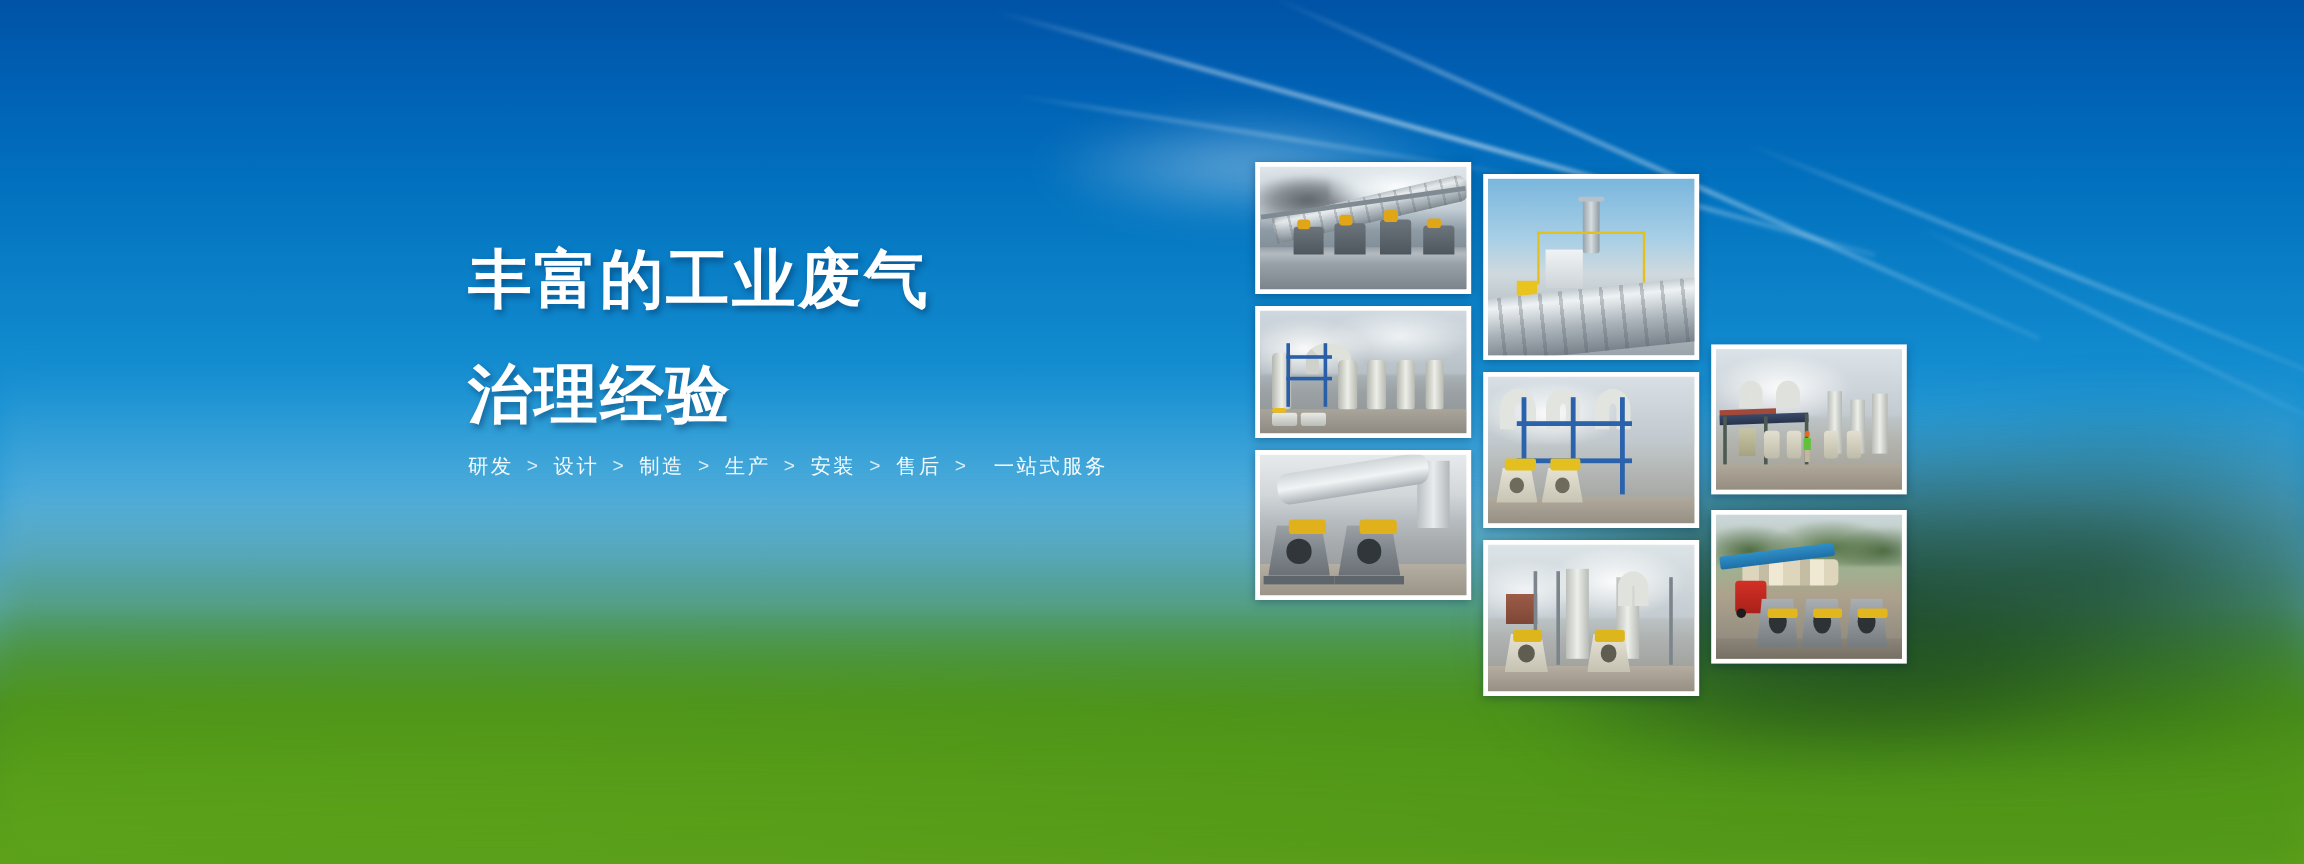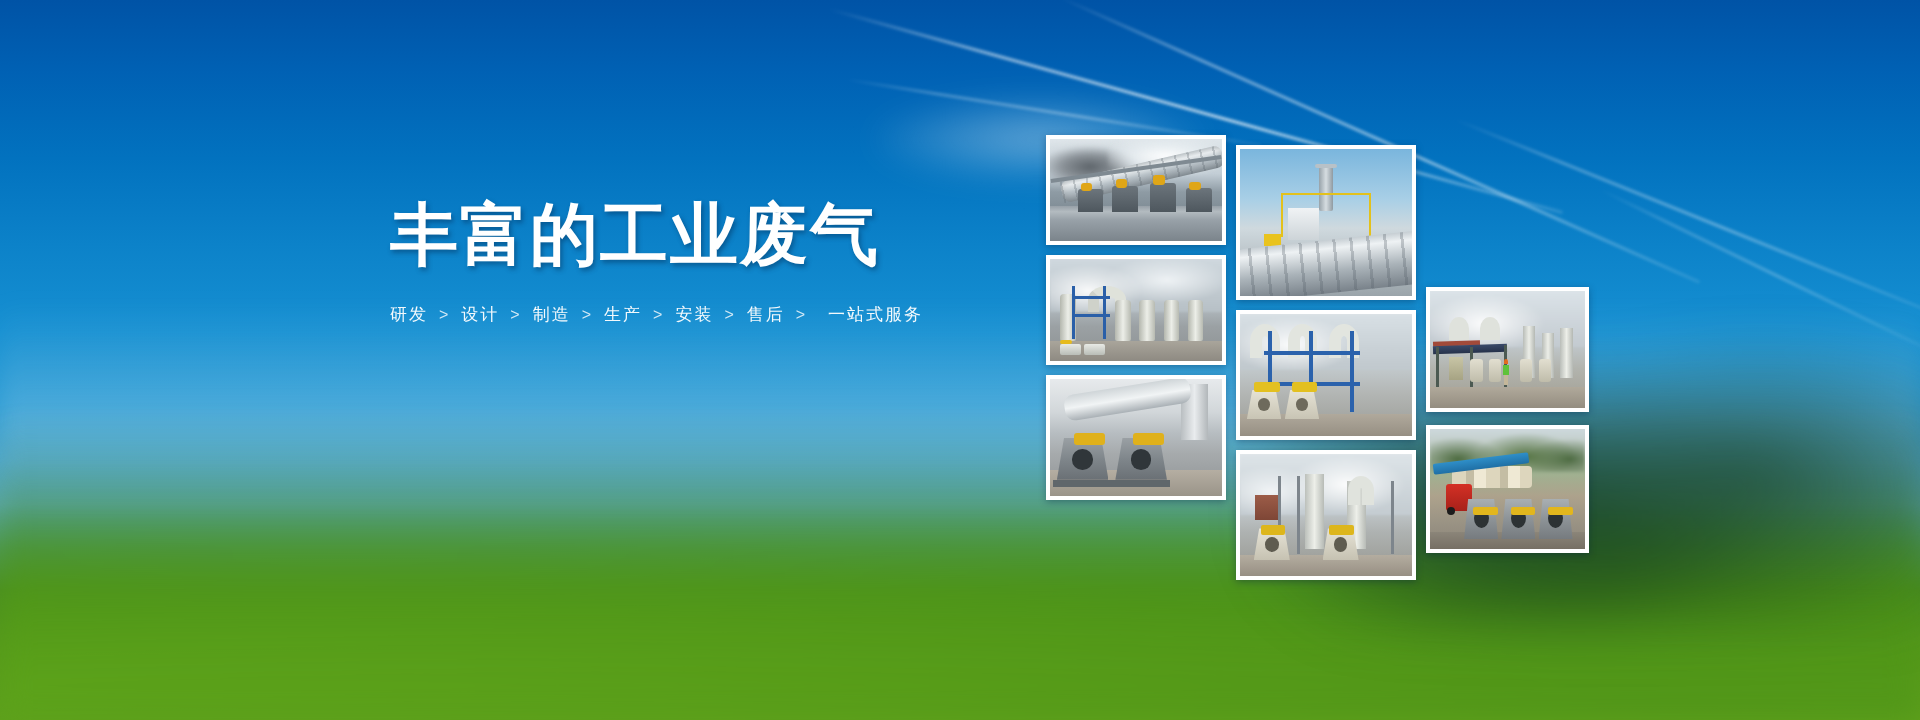"丰富的工业废气" .headline { font-size: 68px -> 53px }
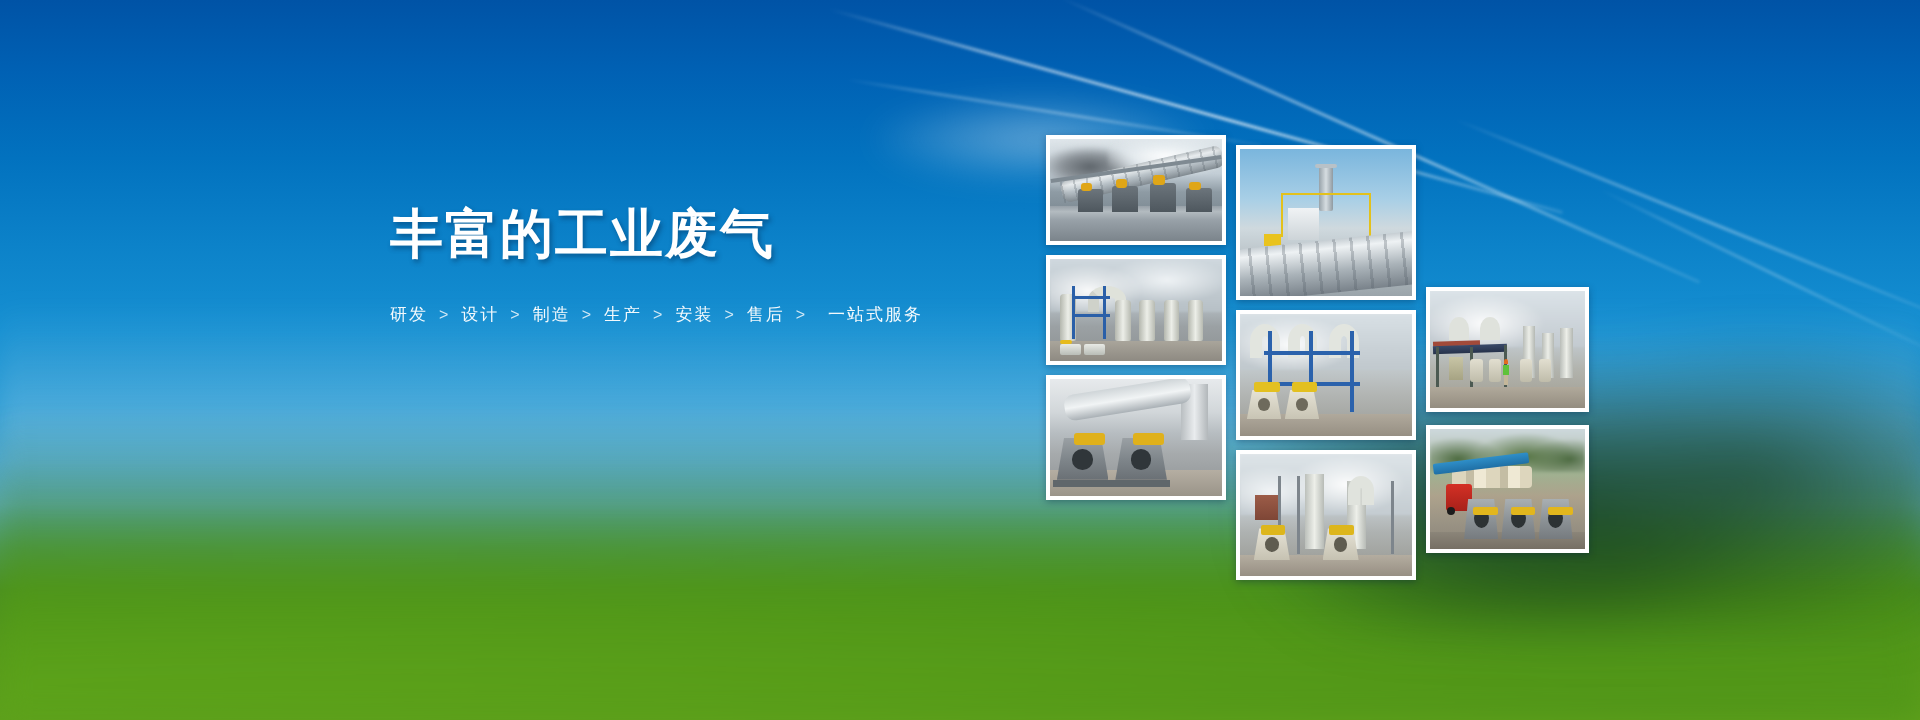"治理经验" span.l2 { html: none -> <span>治理经验</span> }
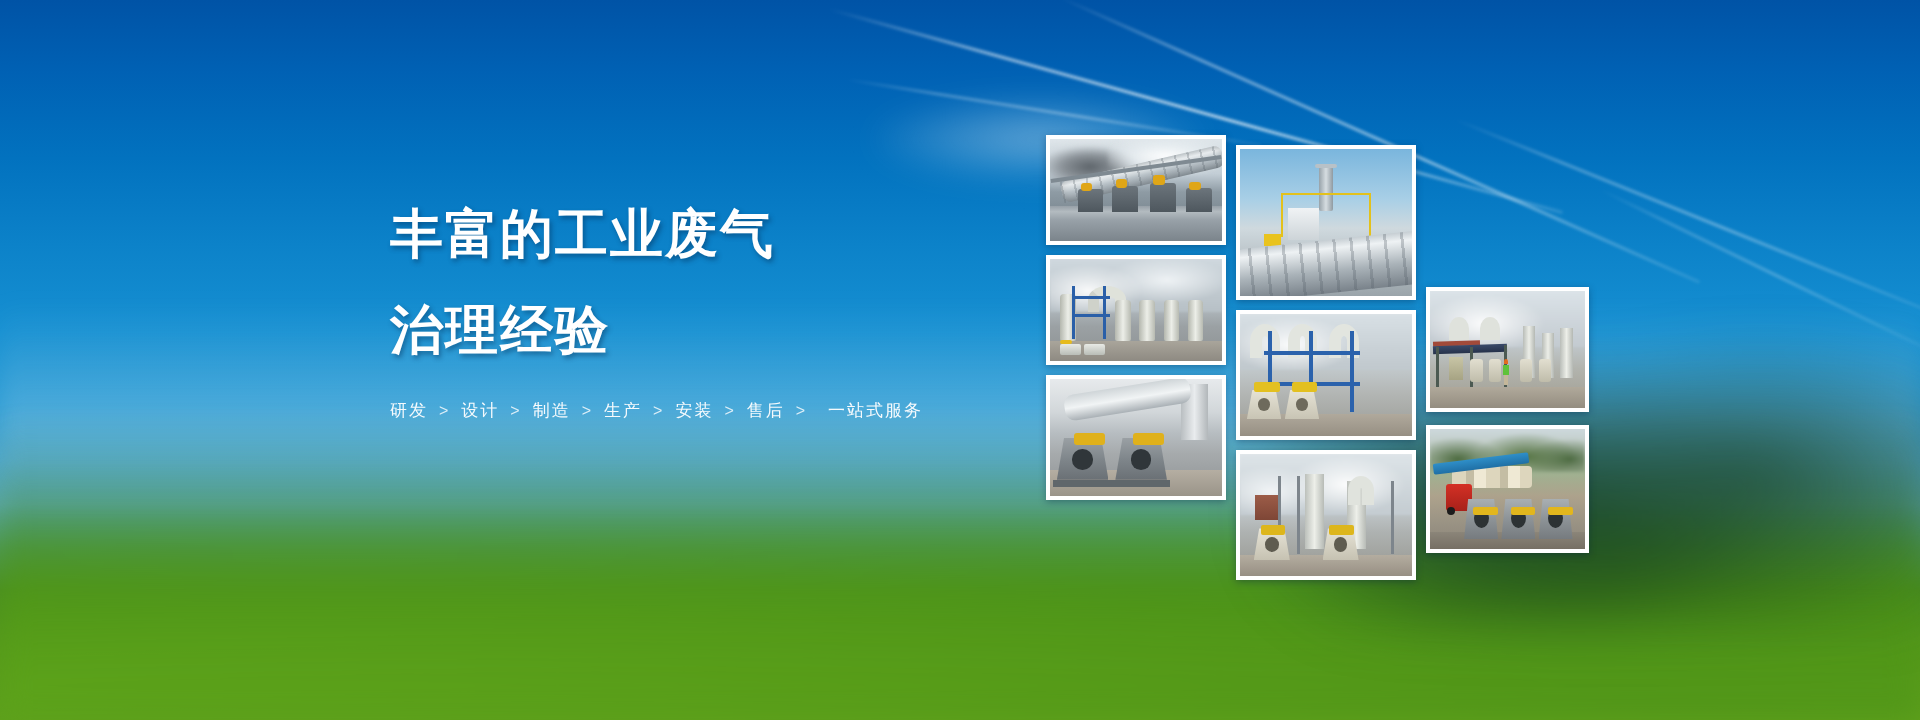"研发" .process { margin-top: 22px -> none }
